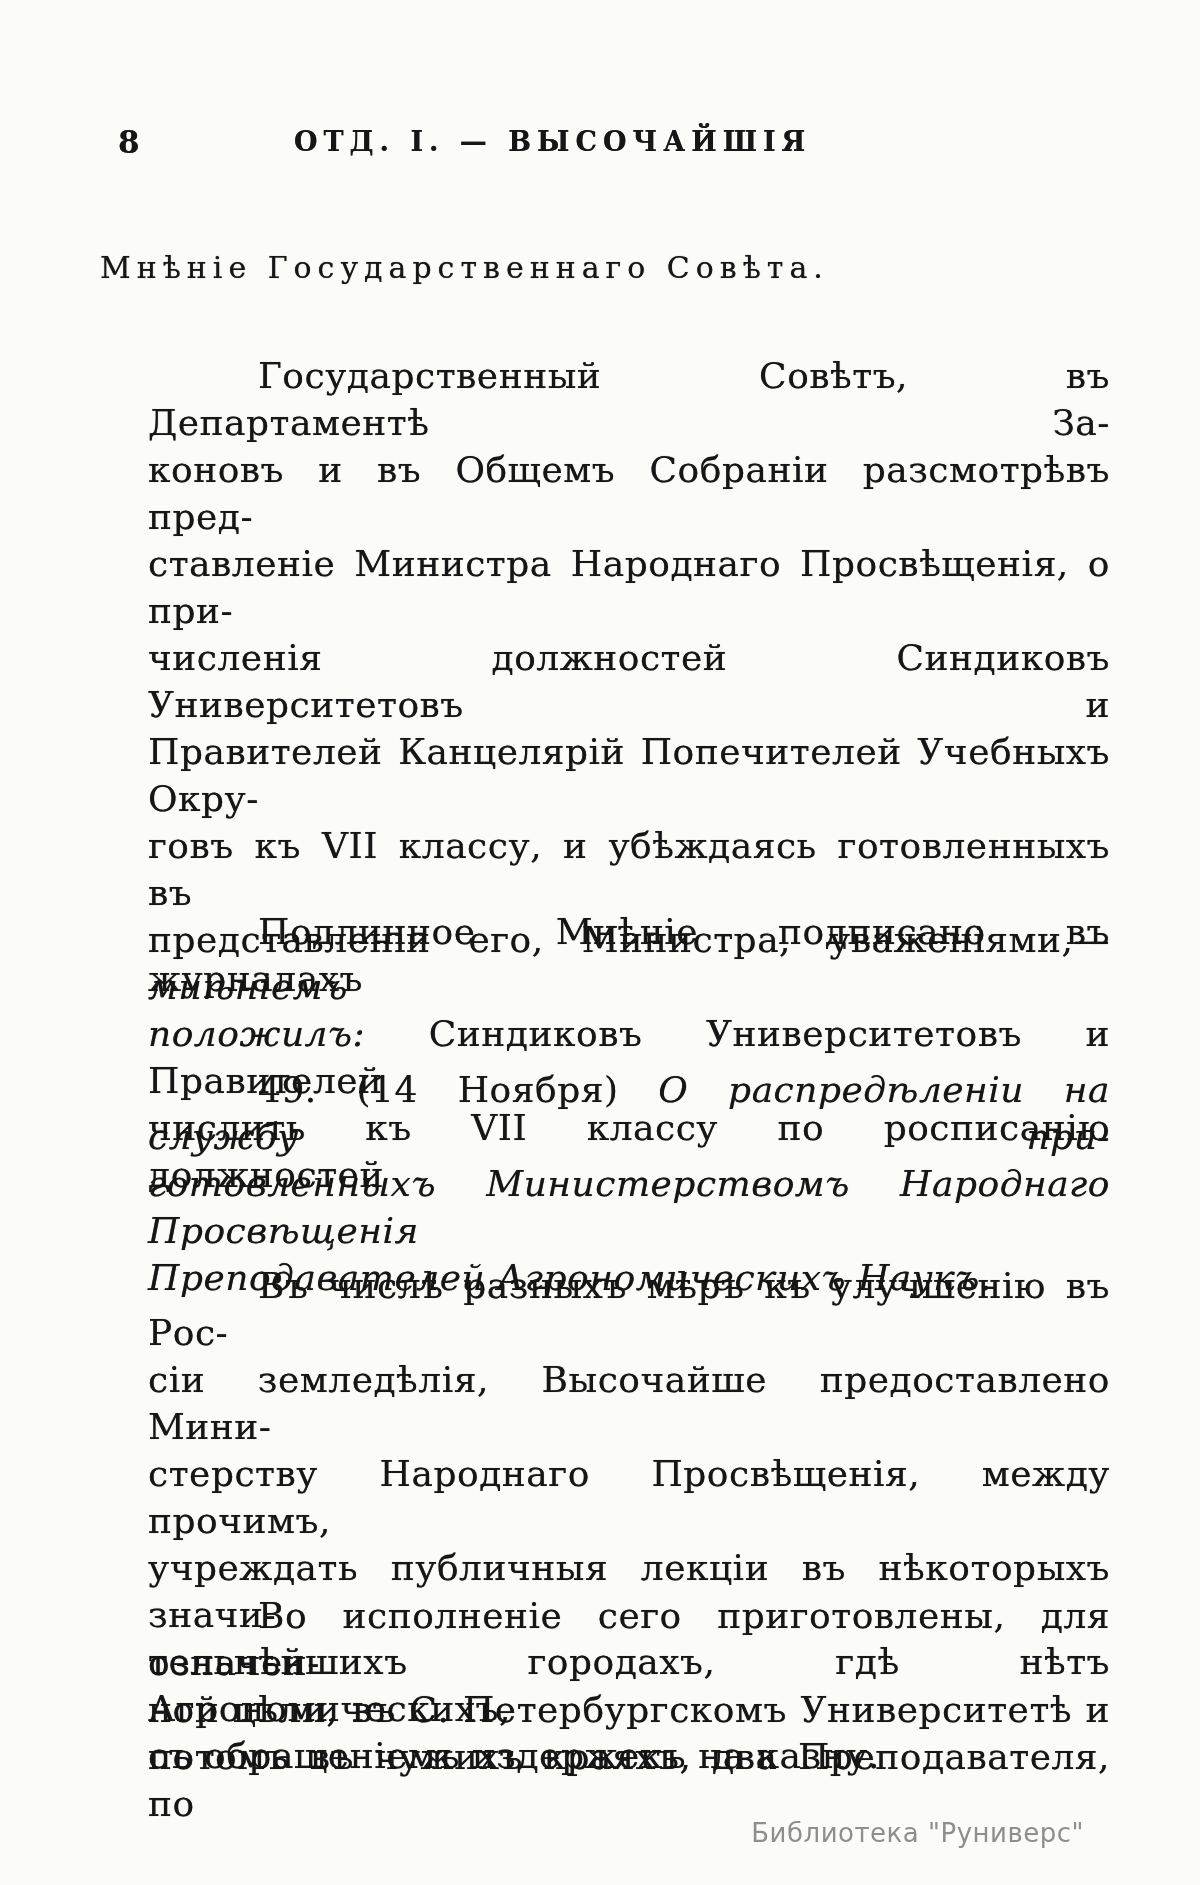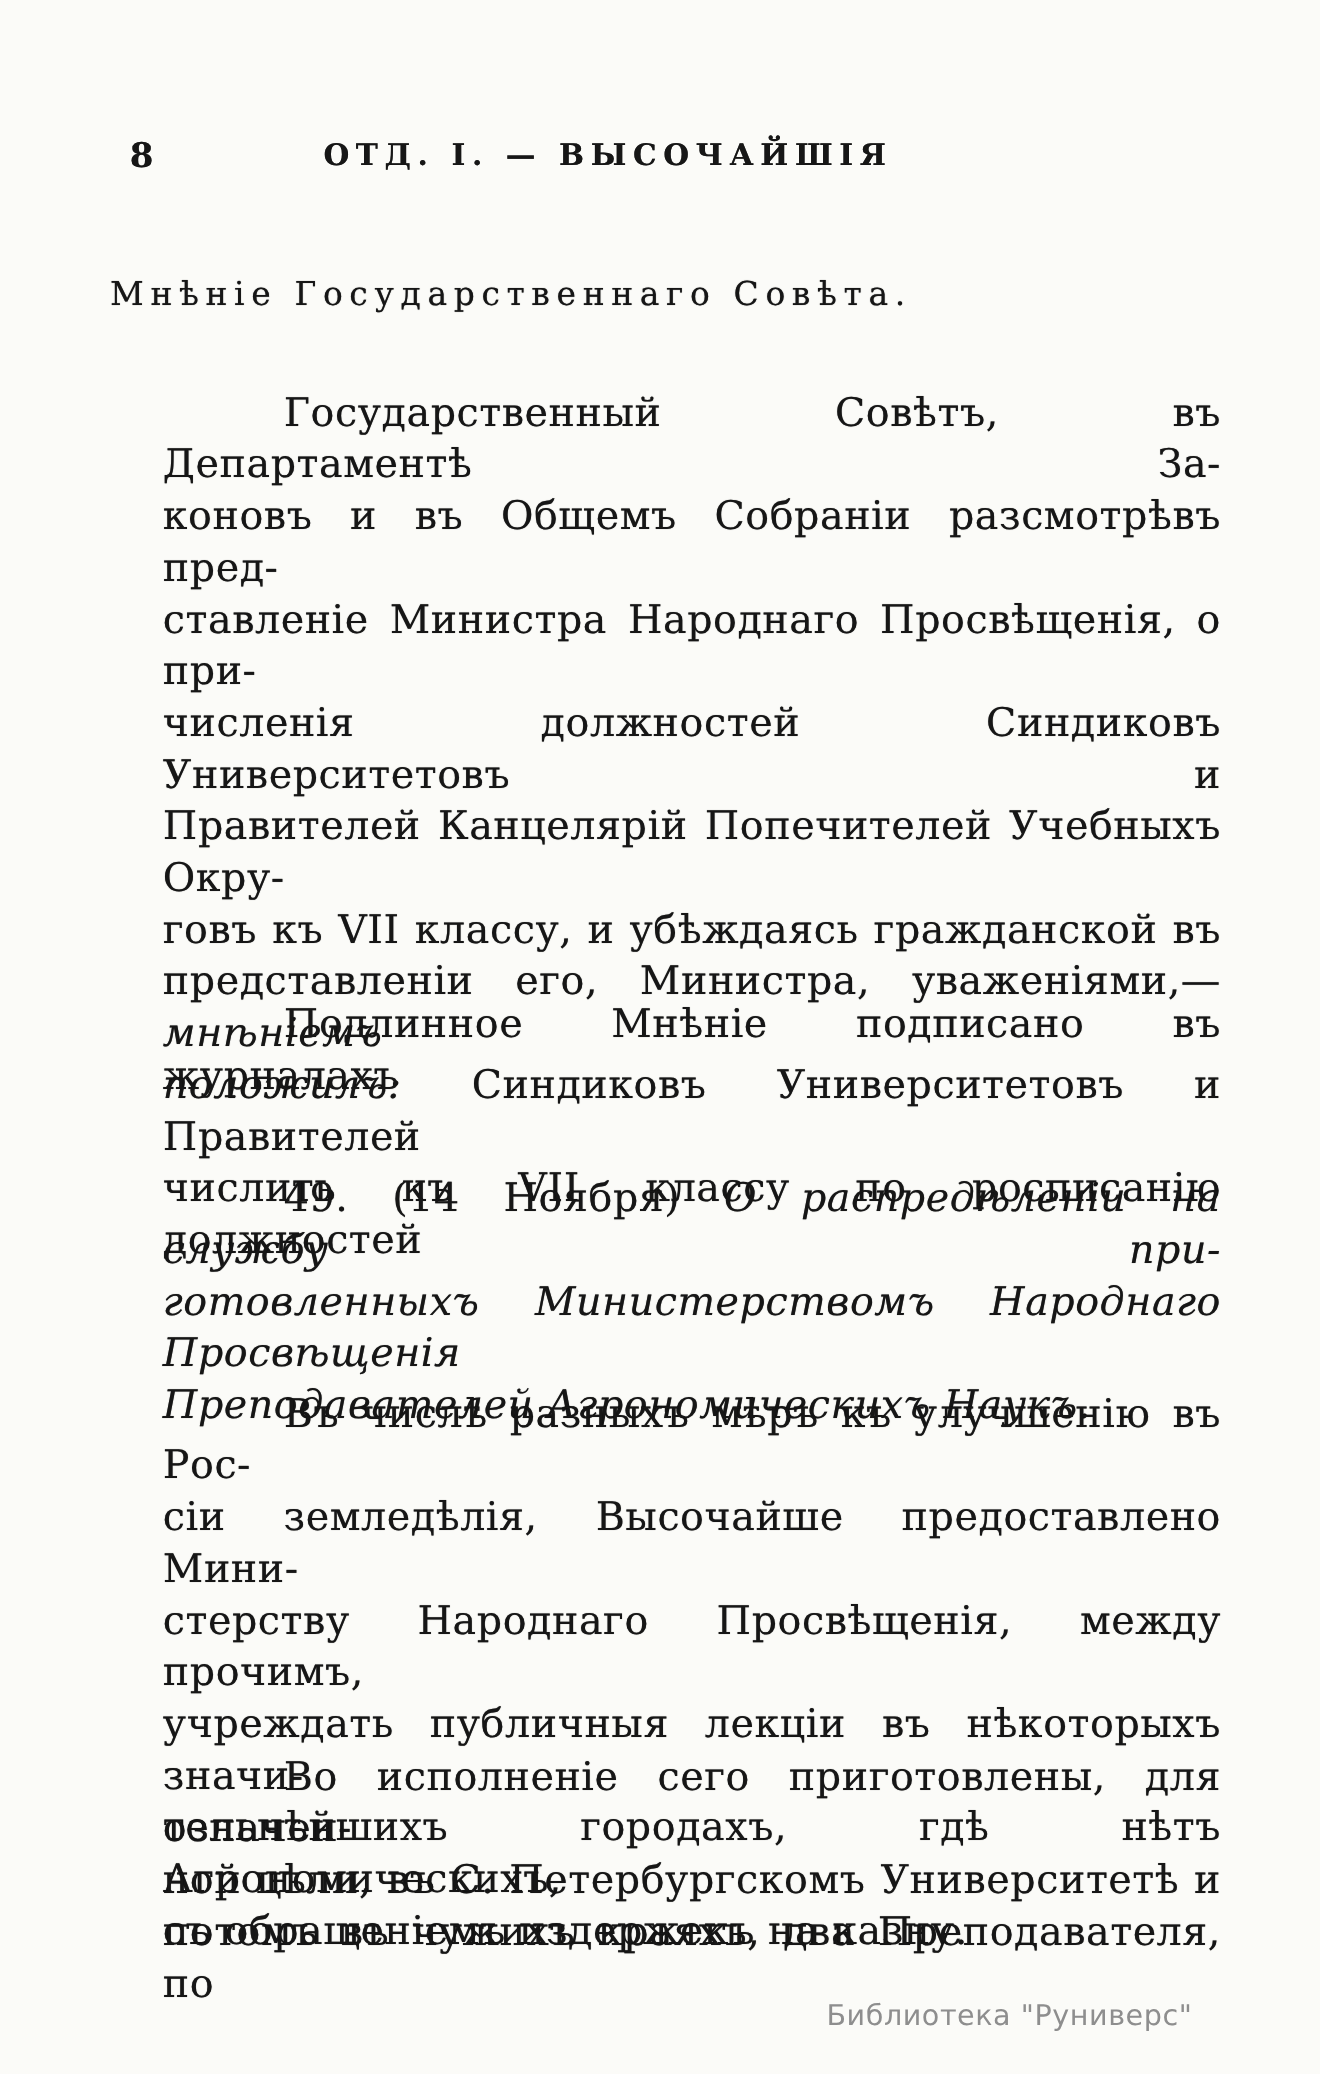"говъ къ VII классу, и" div.jline { text: гражданской -> готовленныхъ }
